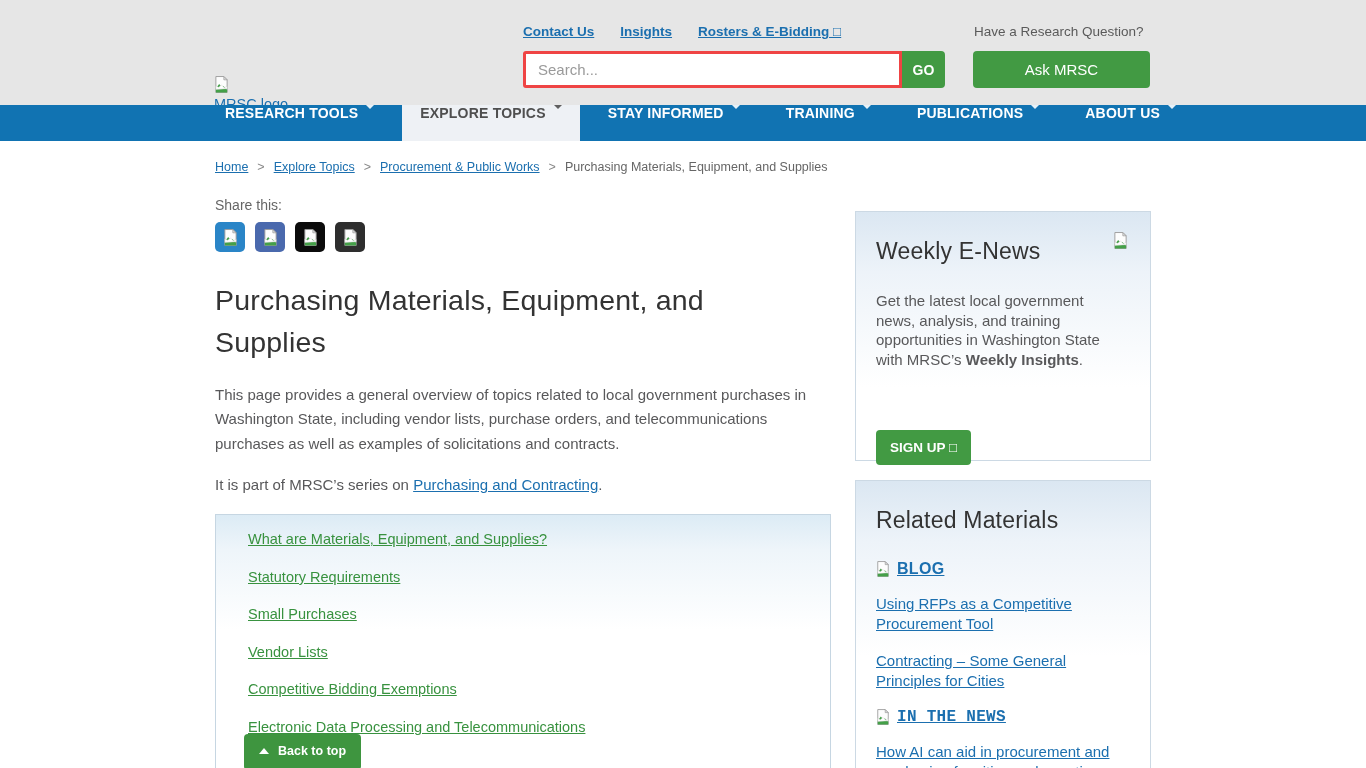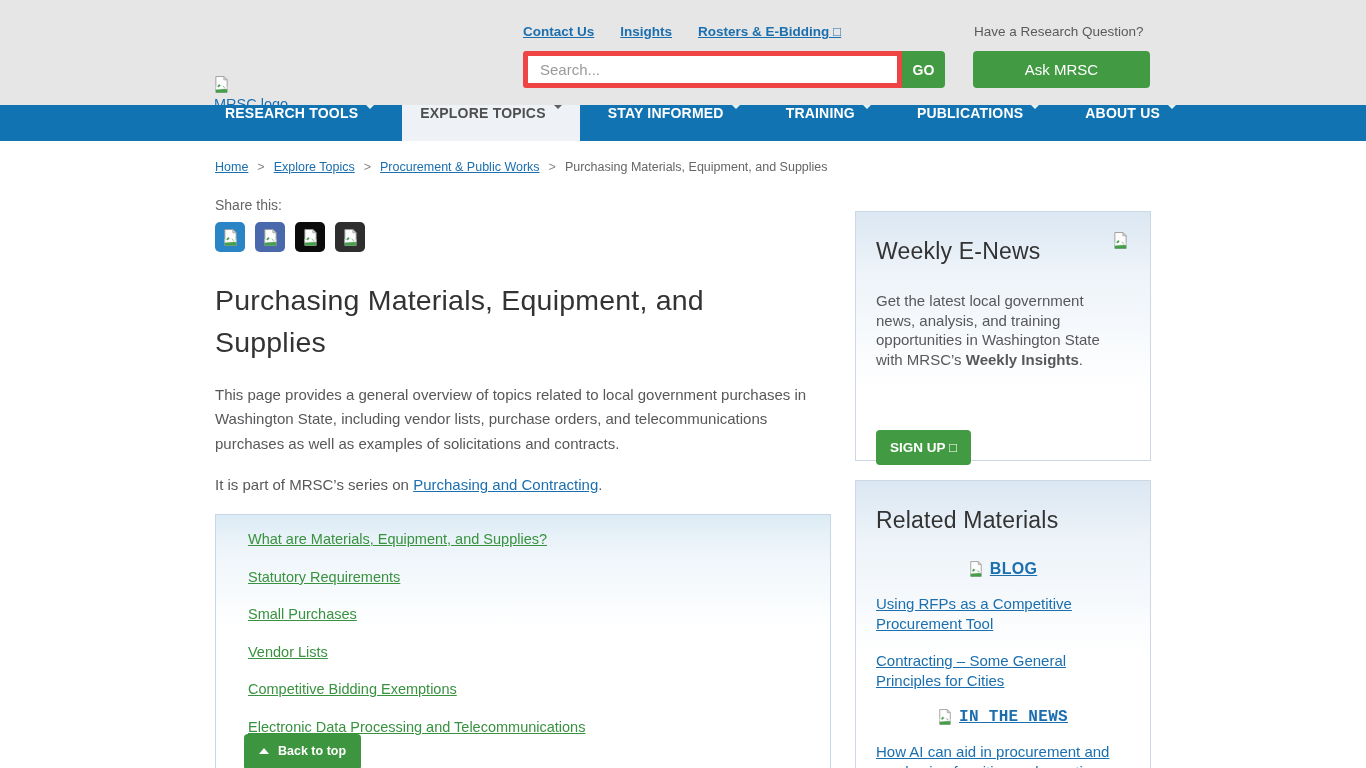"Search..." .searchbox { border: 5px solid #ef4444 -> 3px solid #ef4444 }
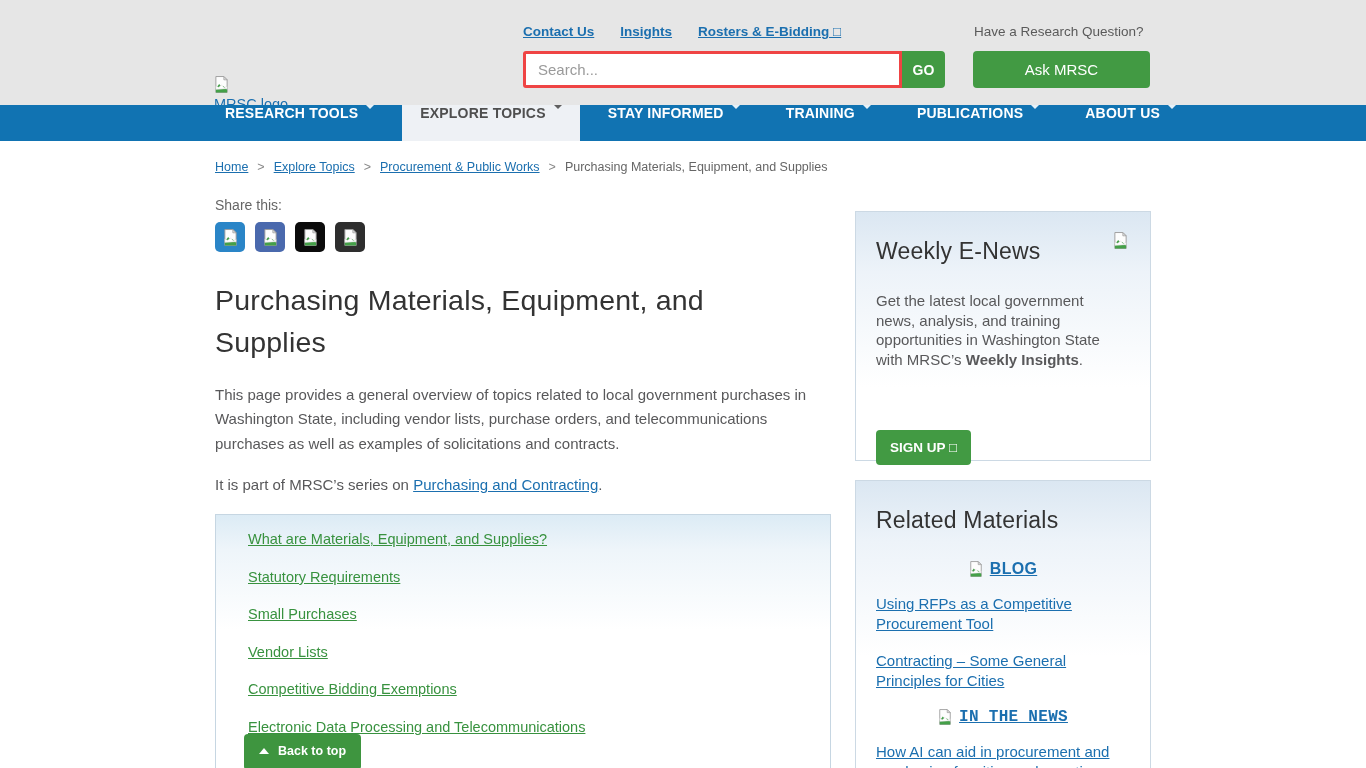"BLOG" .rel-heading { justify-content: center -> none }
